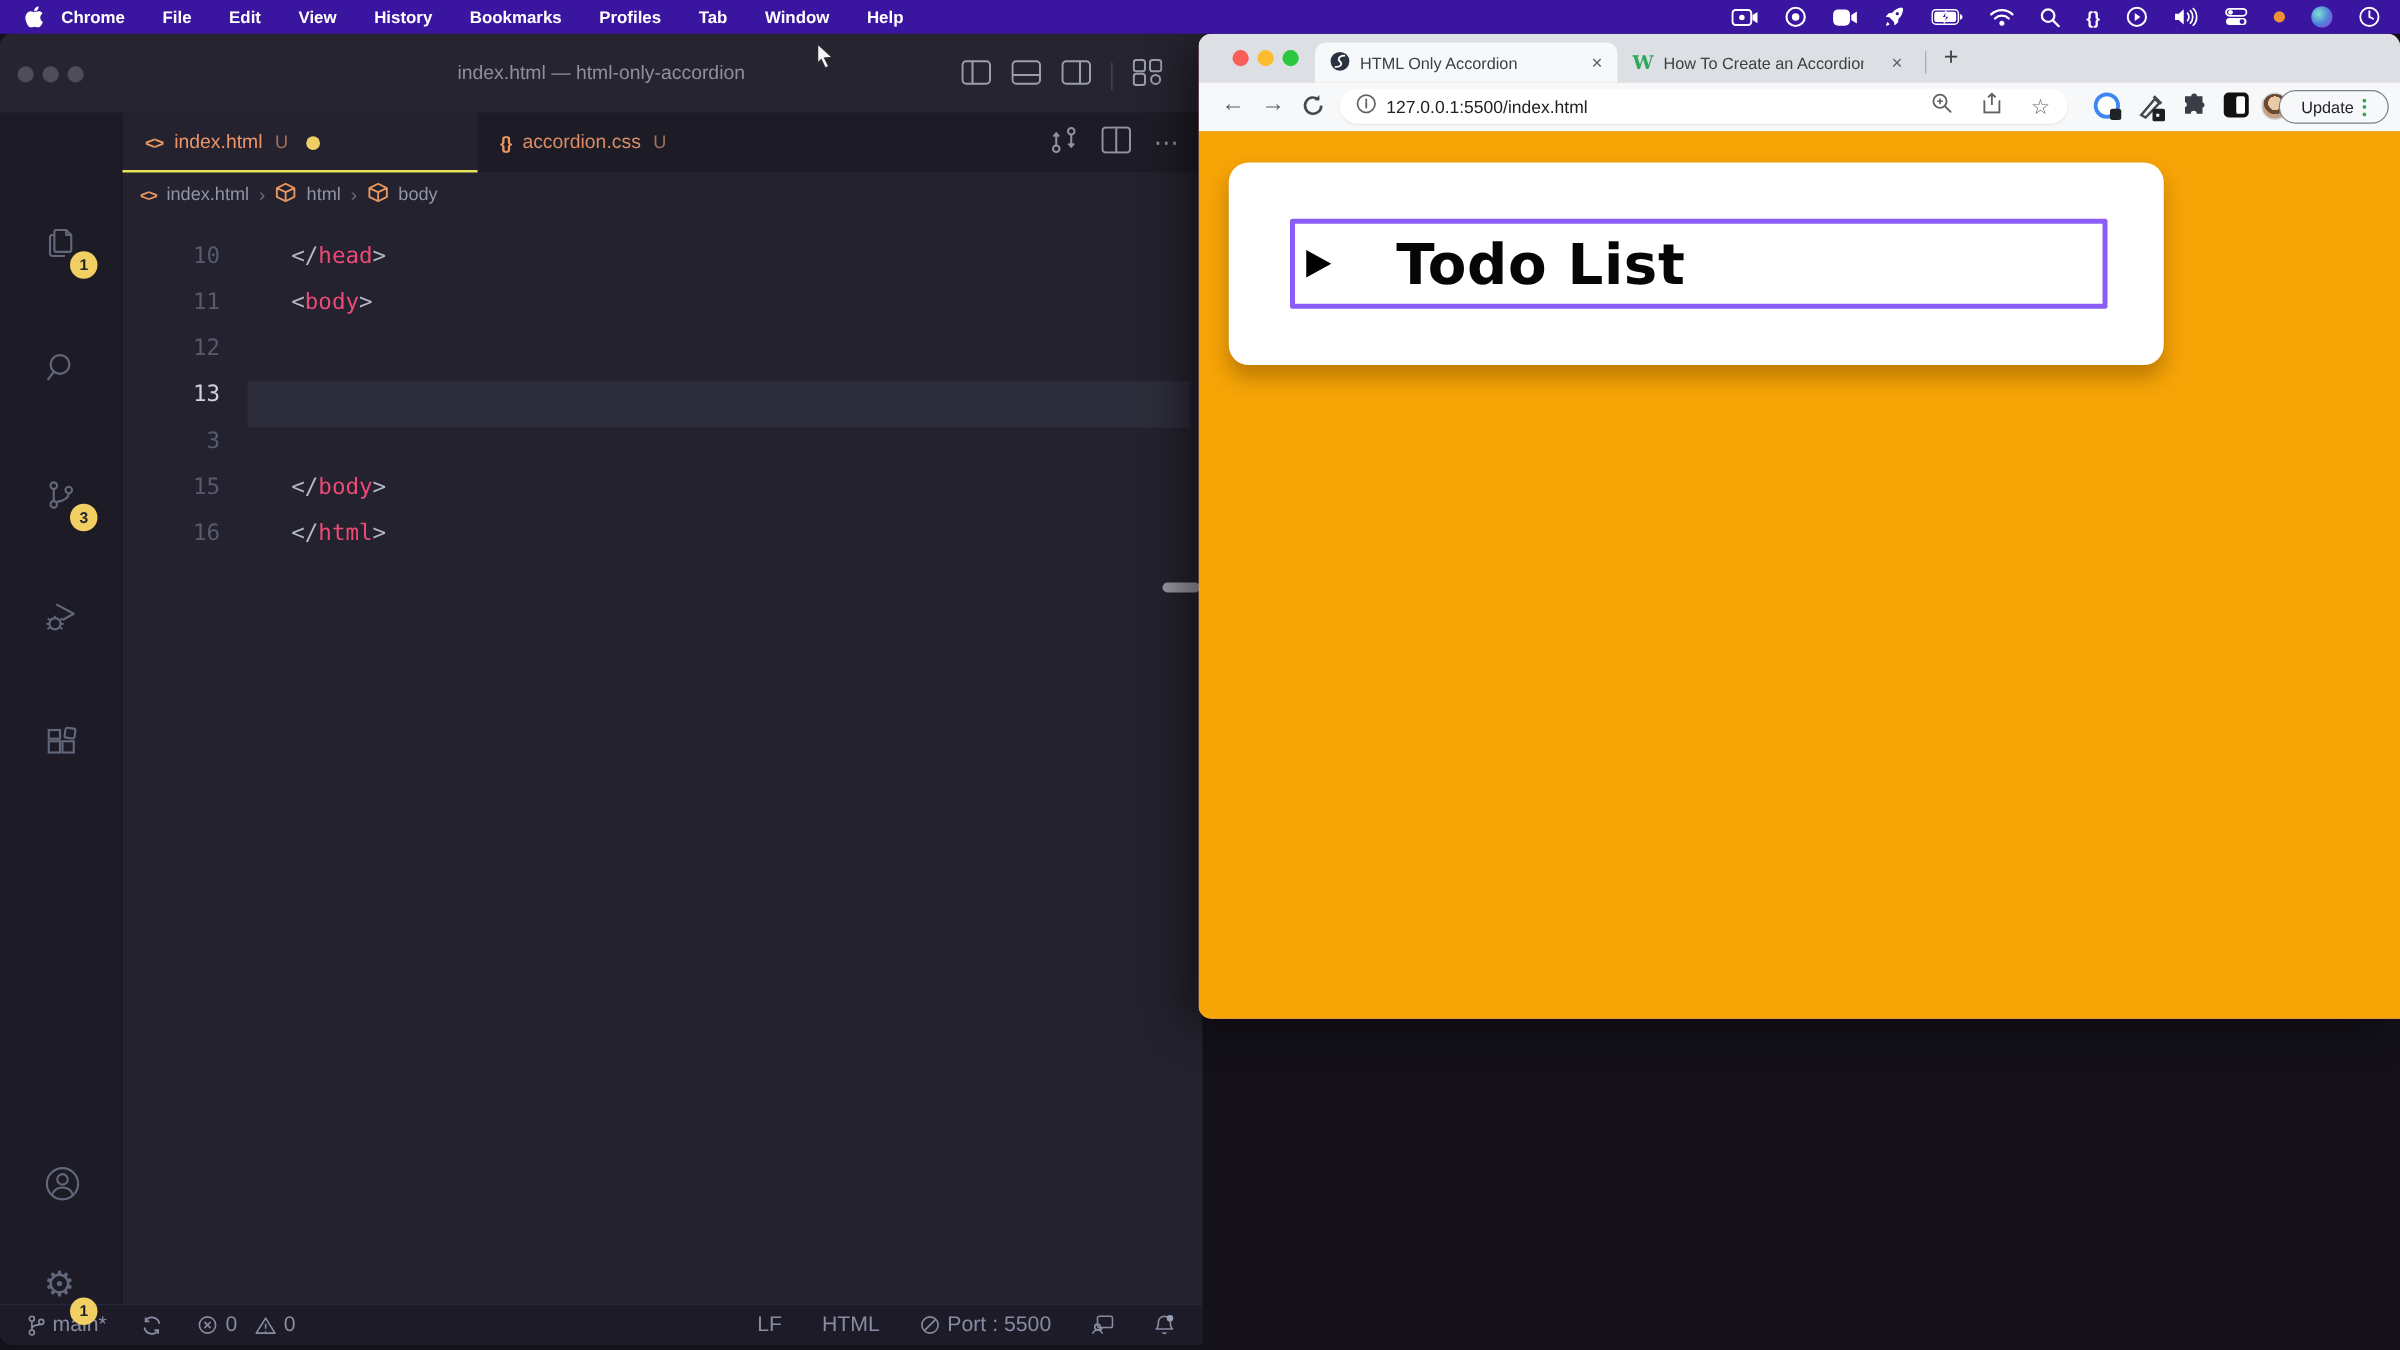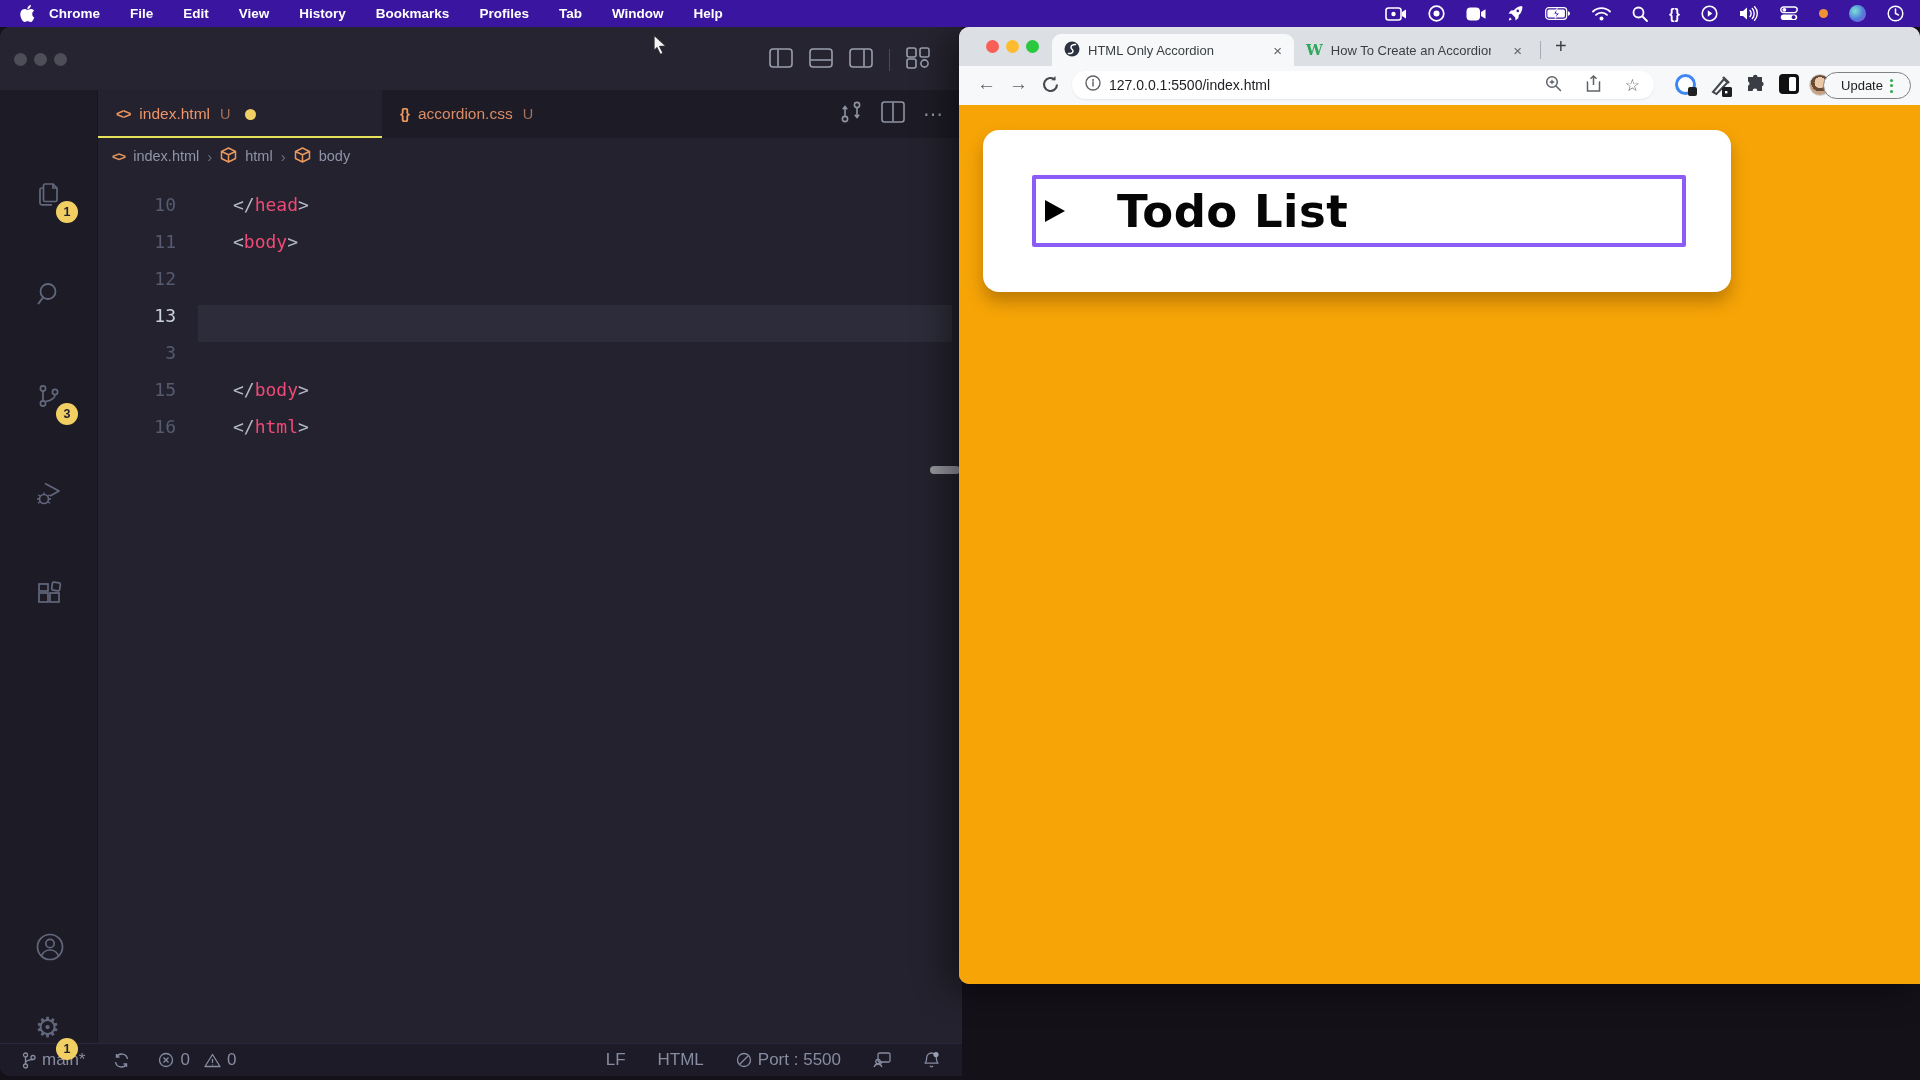"index.html — html-only-accordion" div { html: none -> <div>index.html — html-only-accordion</div> }
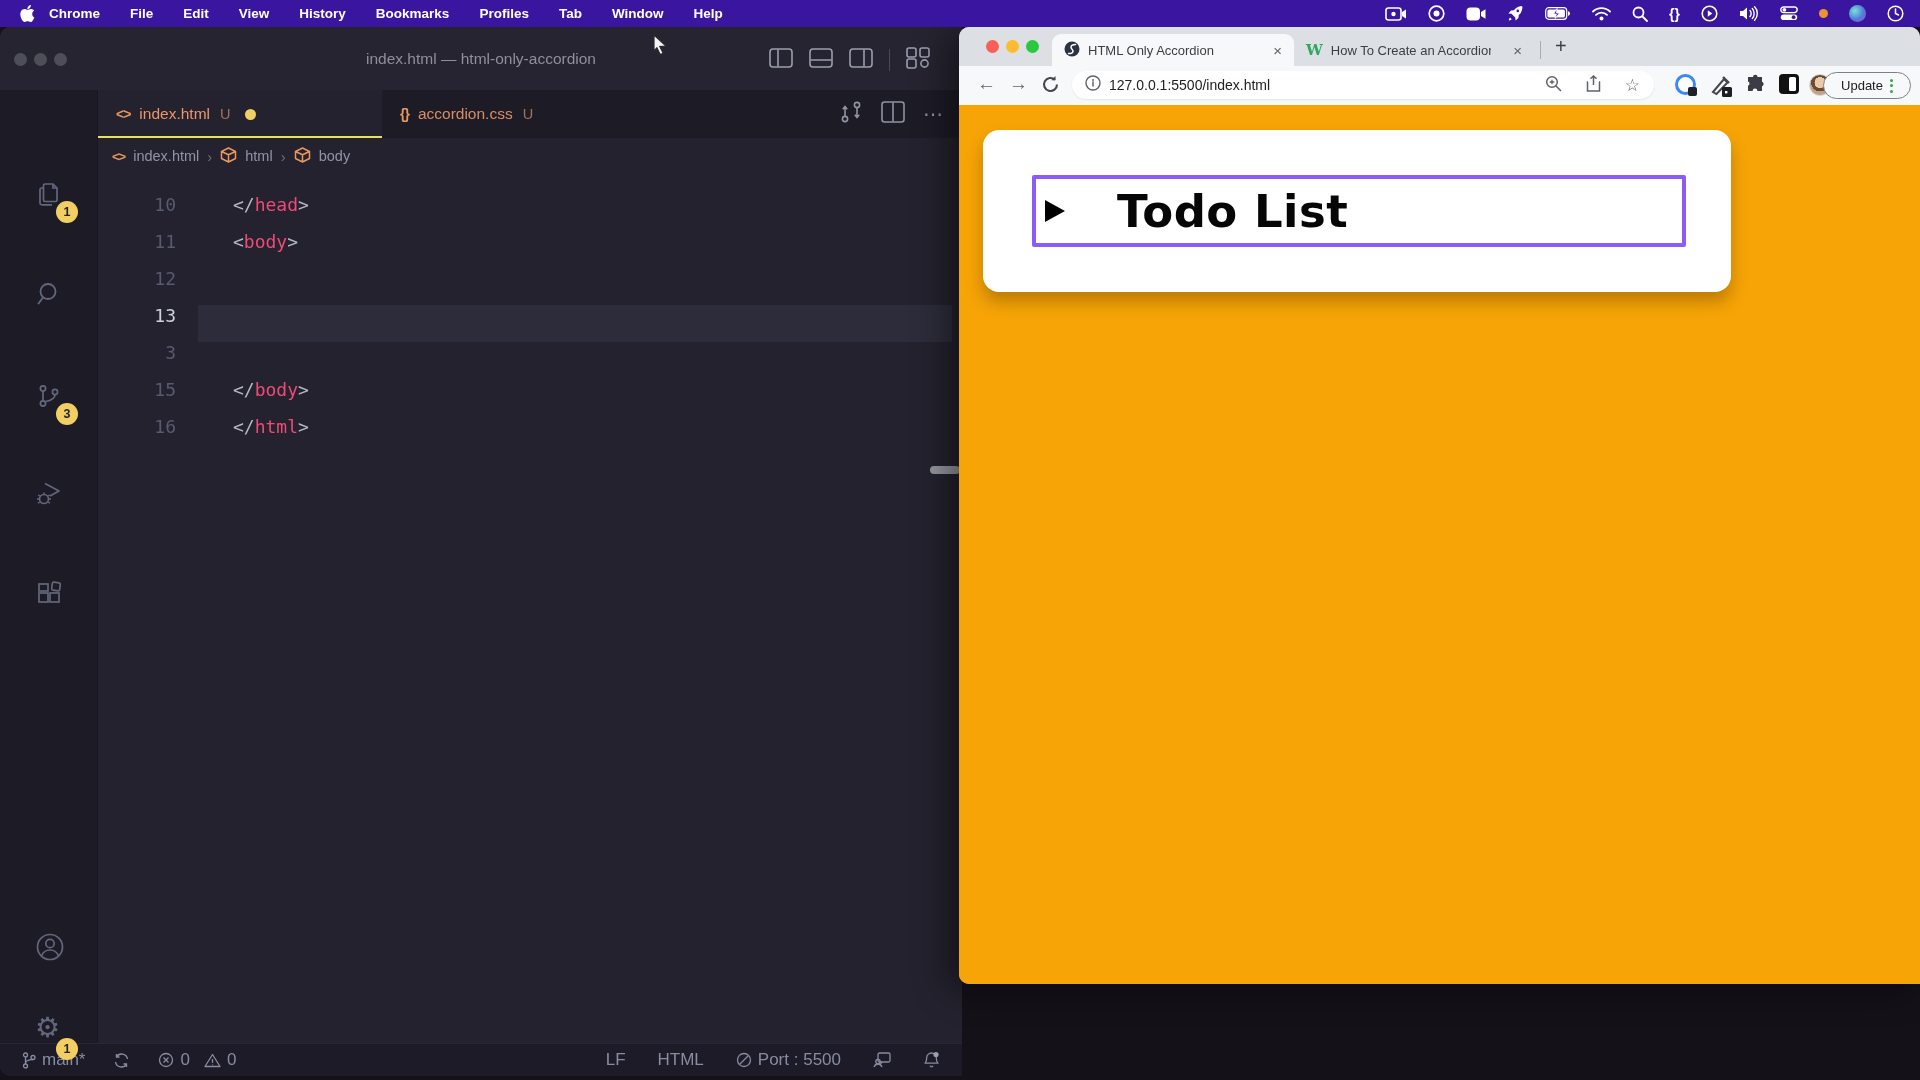"HTML Only Accordion" #chrome { height: 957px -> 788px }
